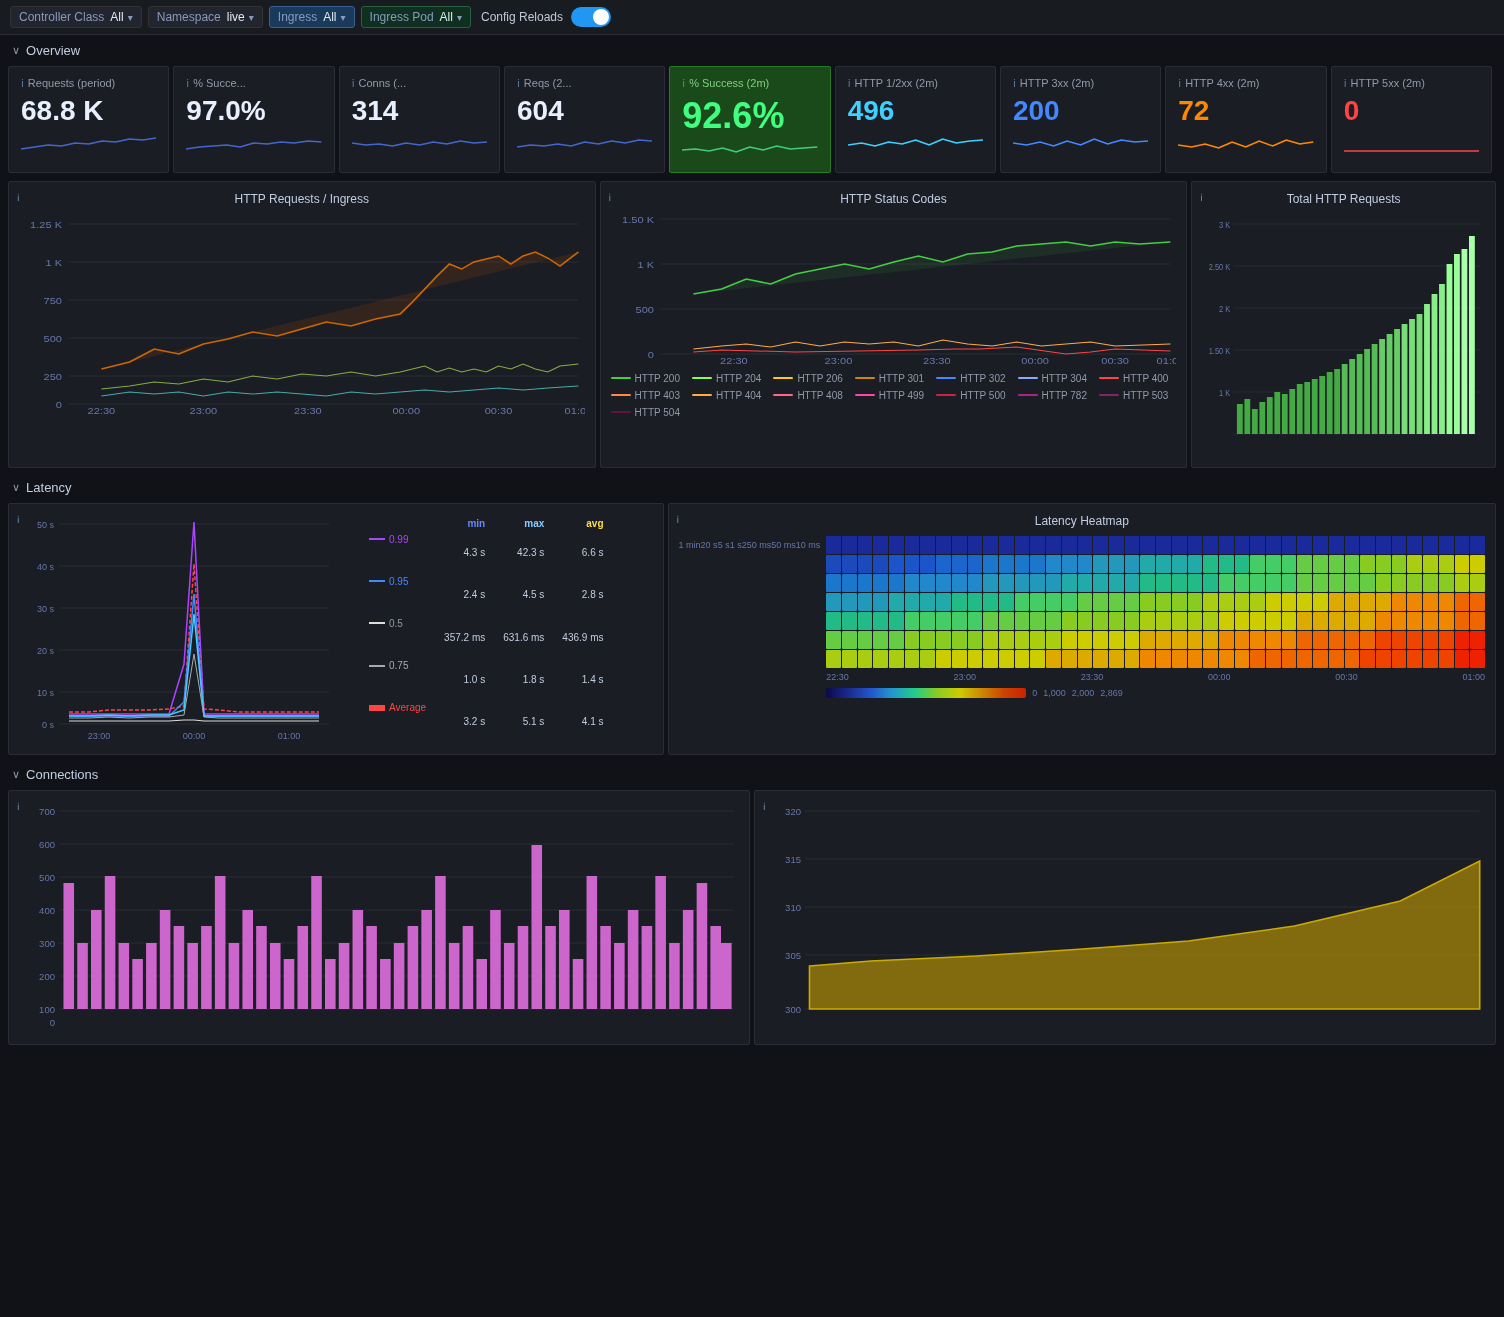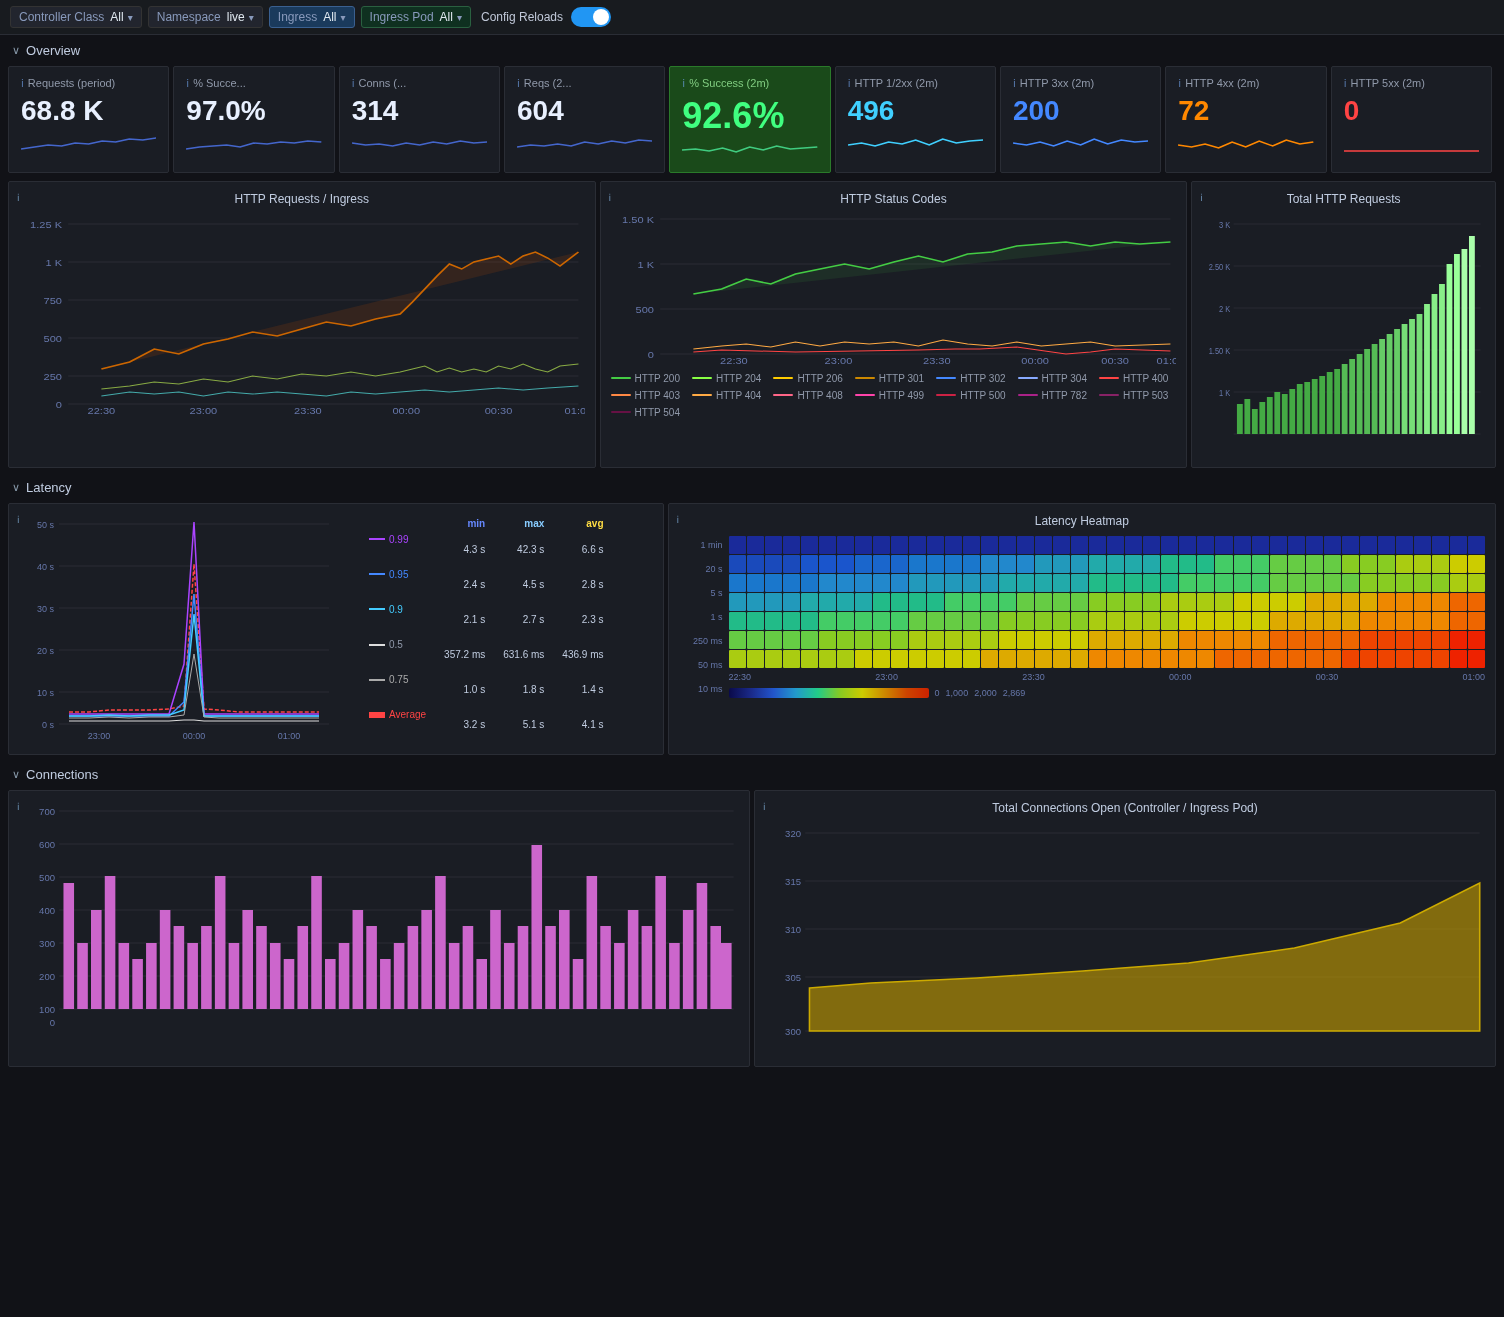"1 min" div { flex-direction: column -> row }
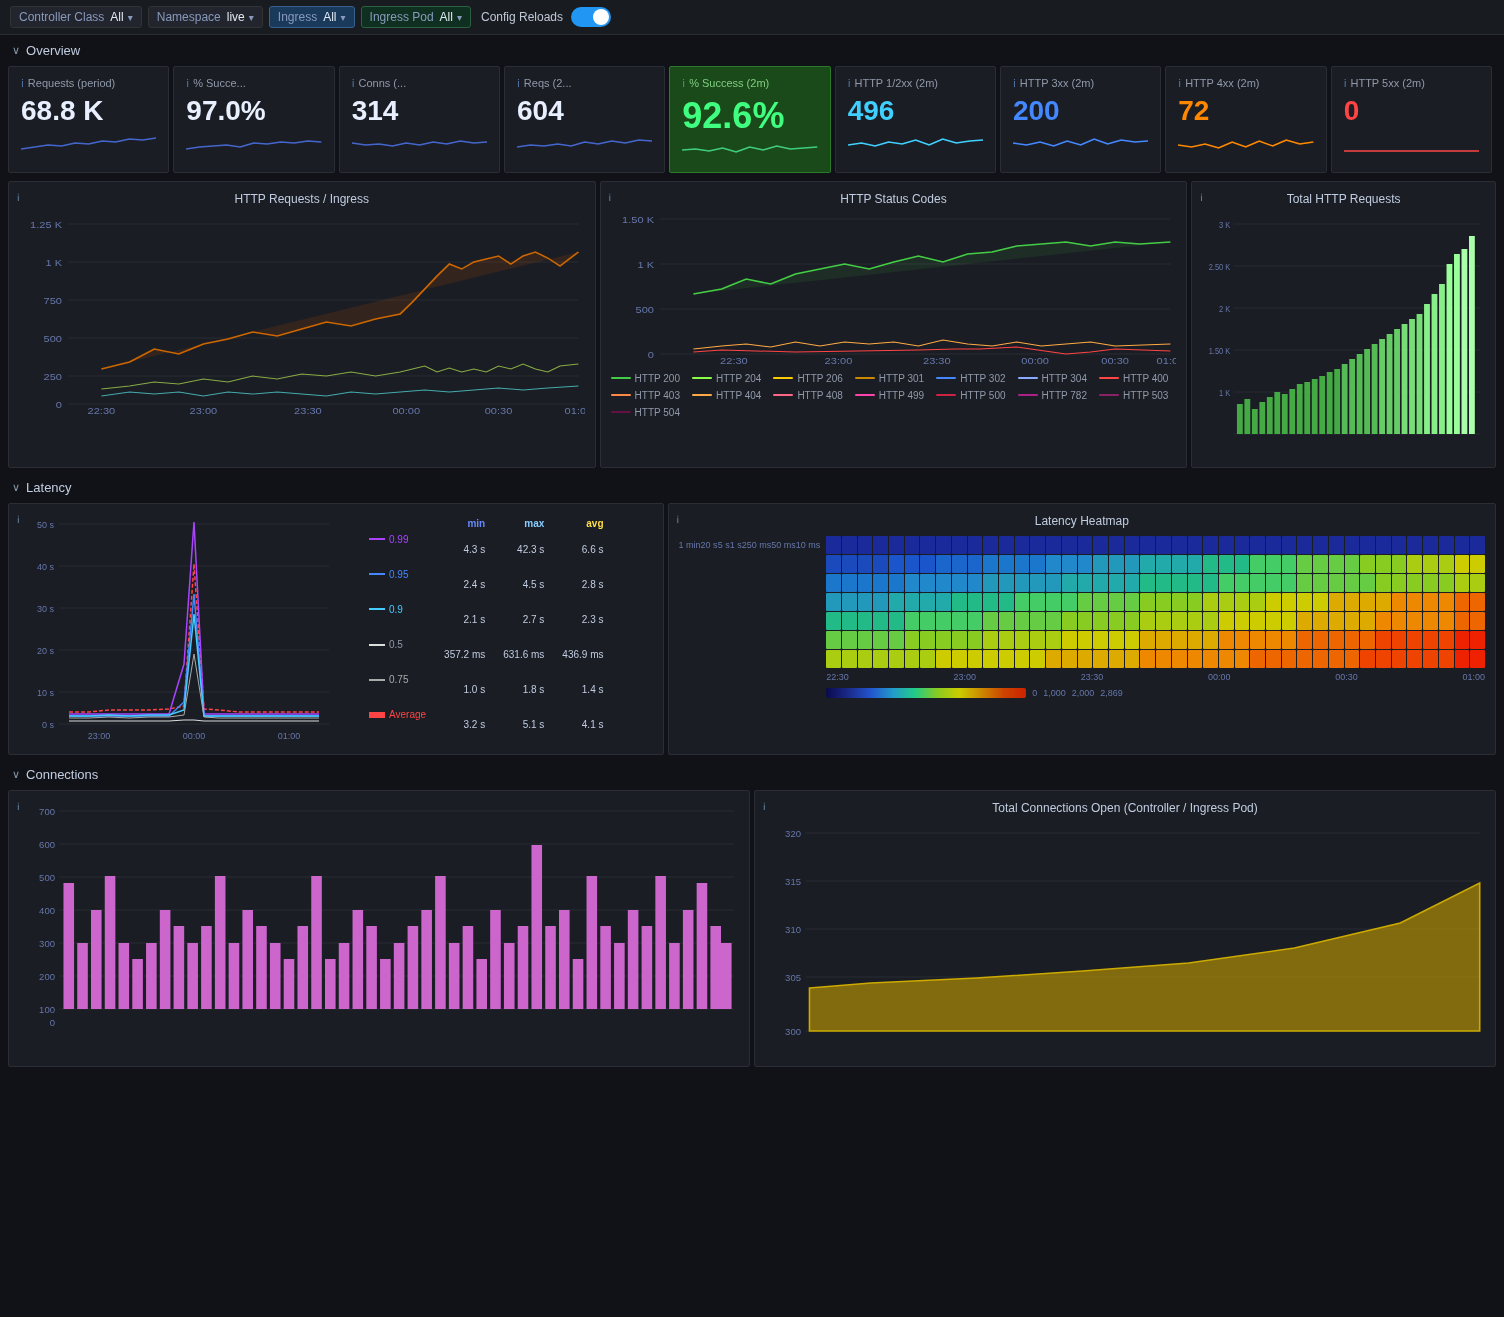"0.9" tr { html: <tr> <td><span></span> 0.9</td> <td>2.1 s</td> <td>2.7 s</td> <td>2.3 s</td> </tr> -> none }
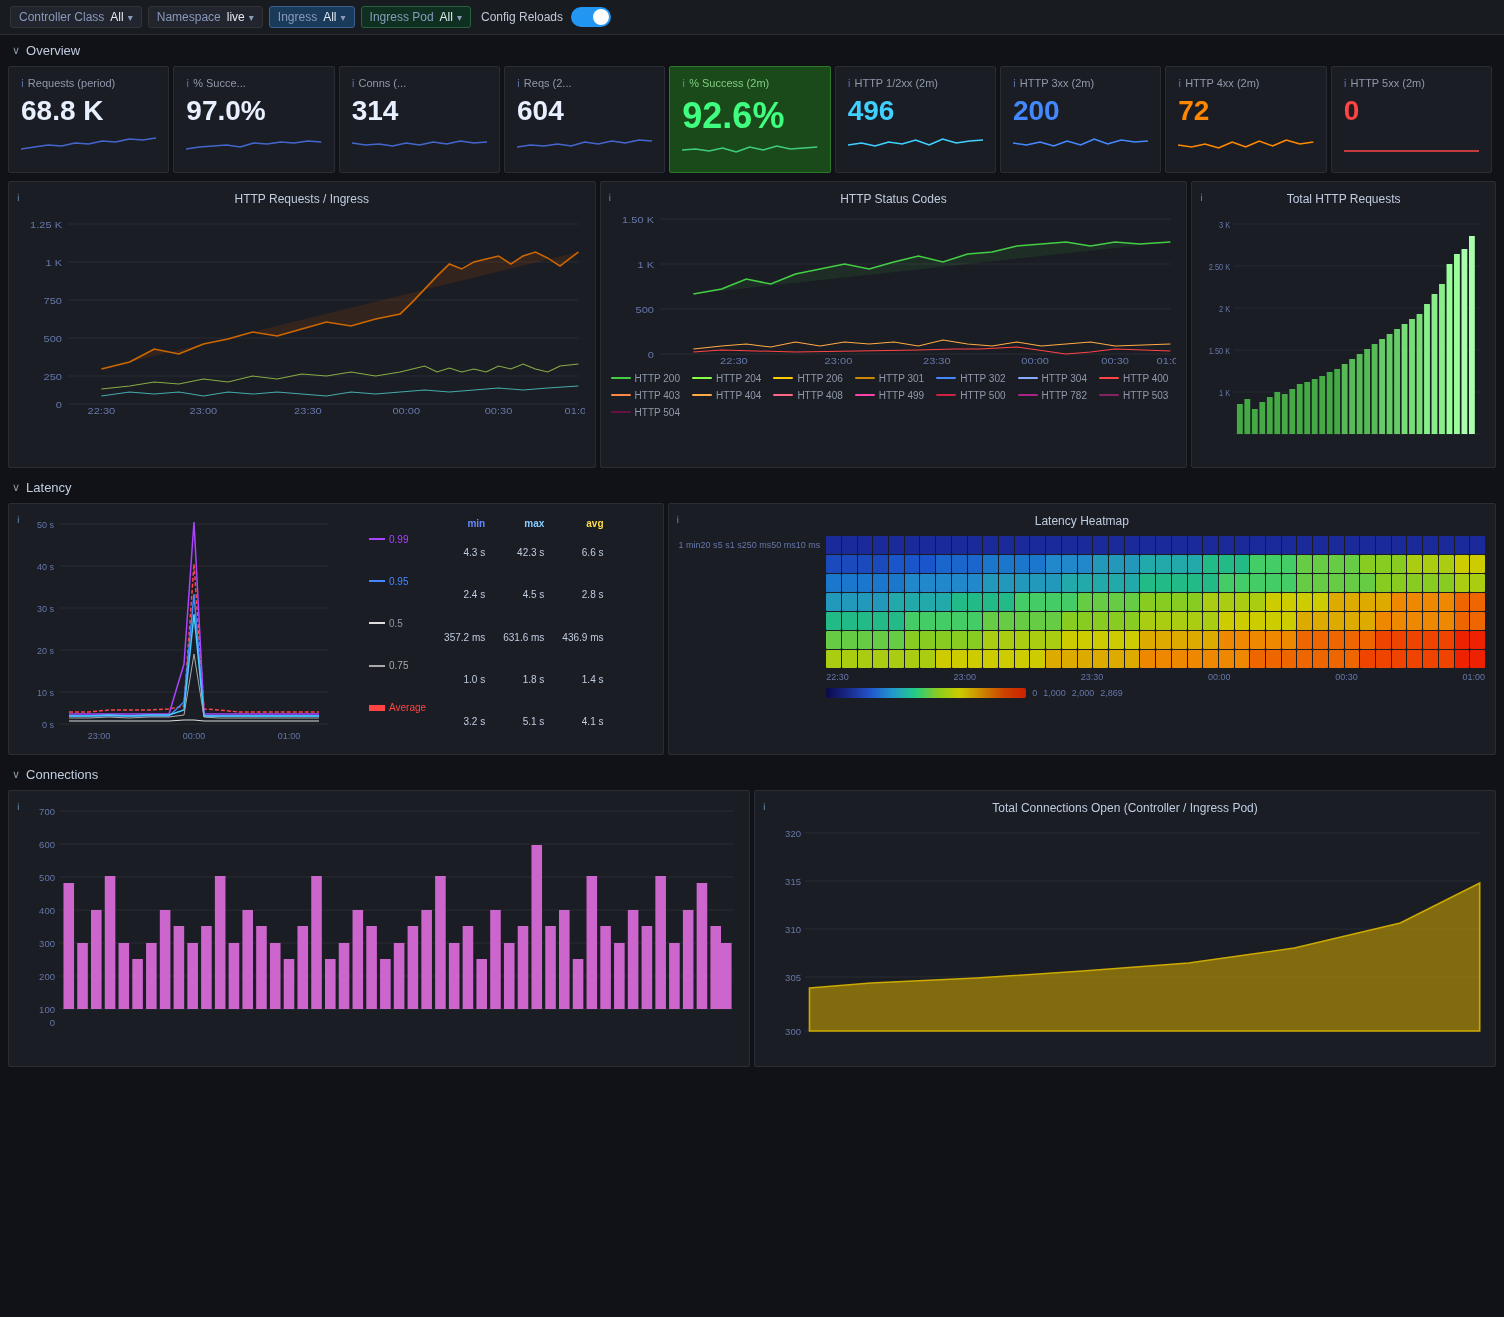"Total Connections Open (Controller /" div.chart-title { html: <div>Total Connections Open (Controller / Ingress Pod)</div> -> none }
